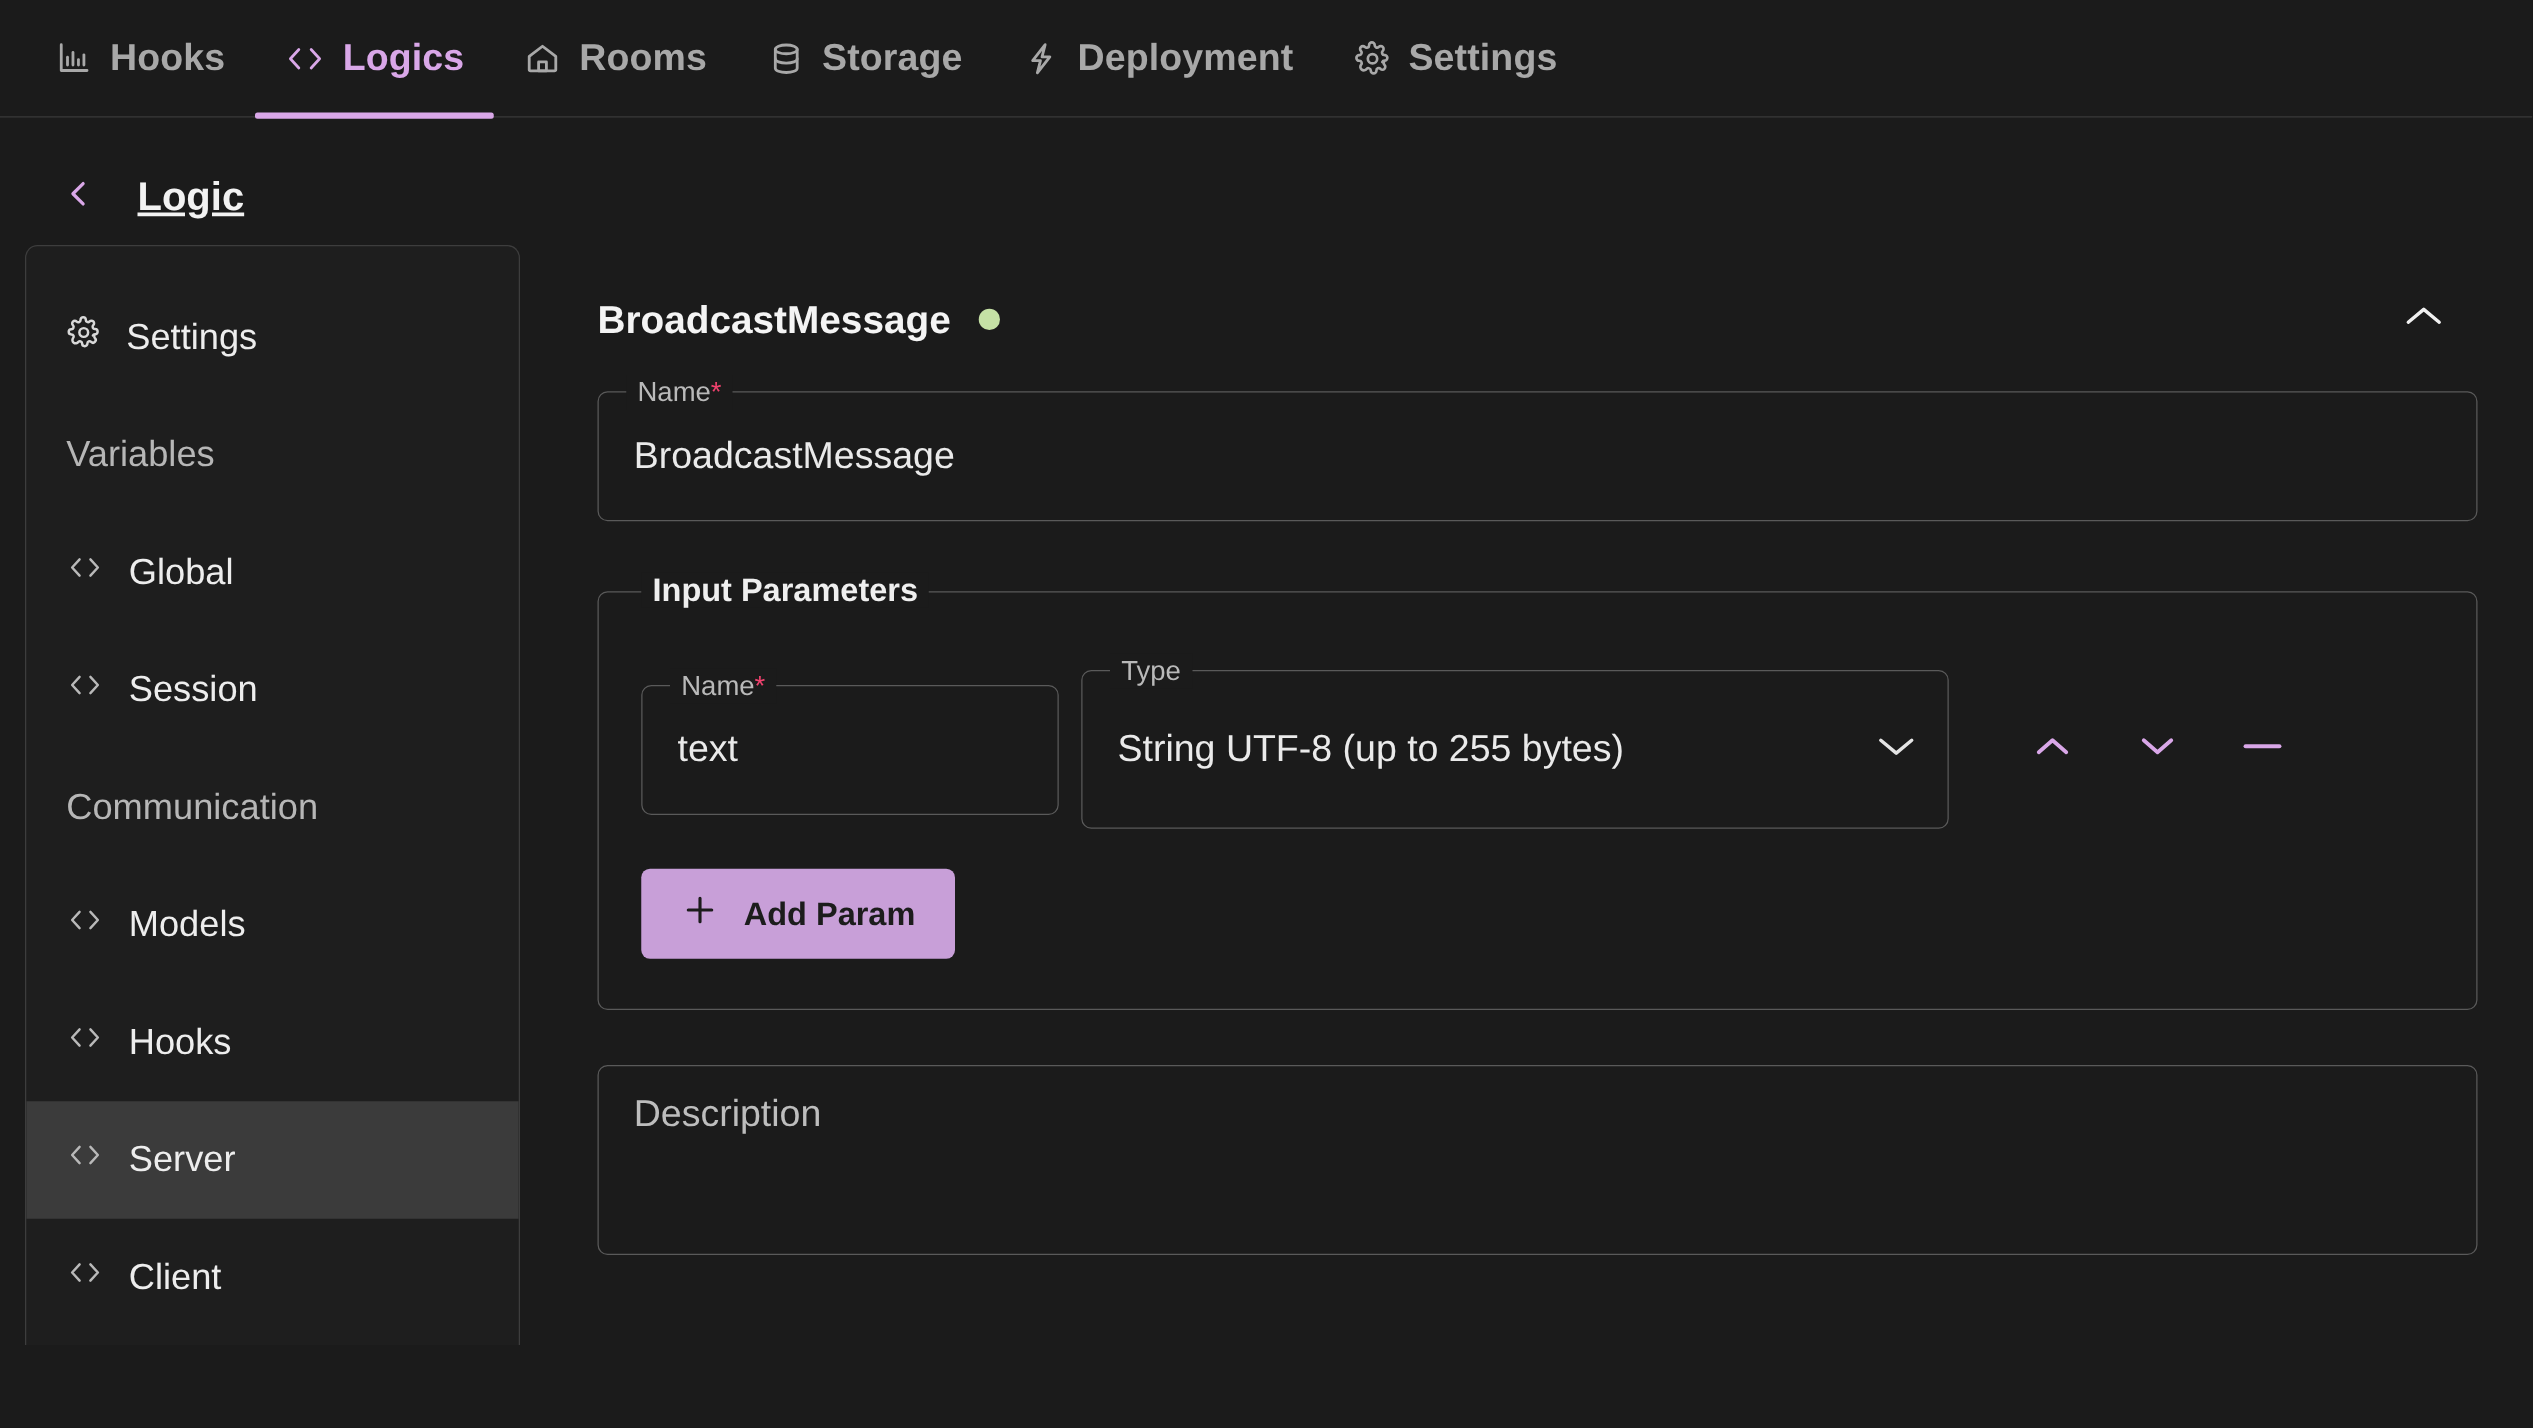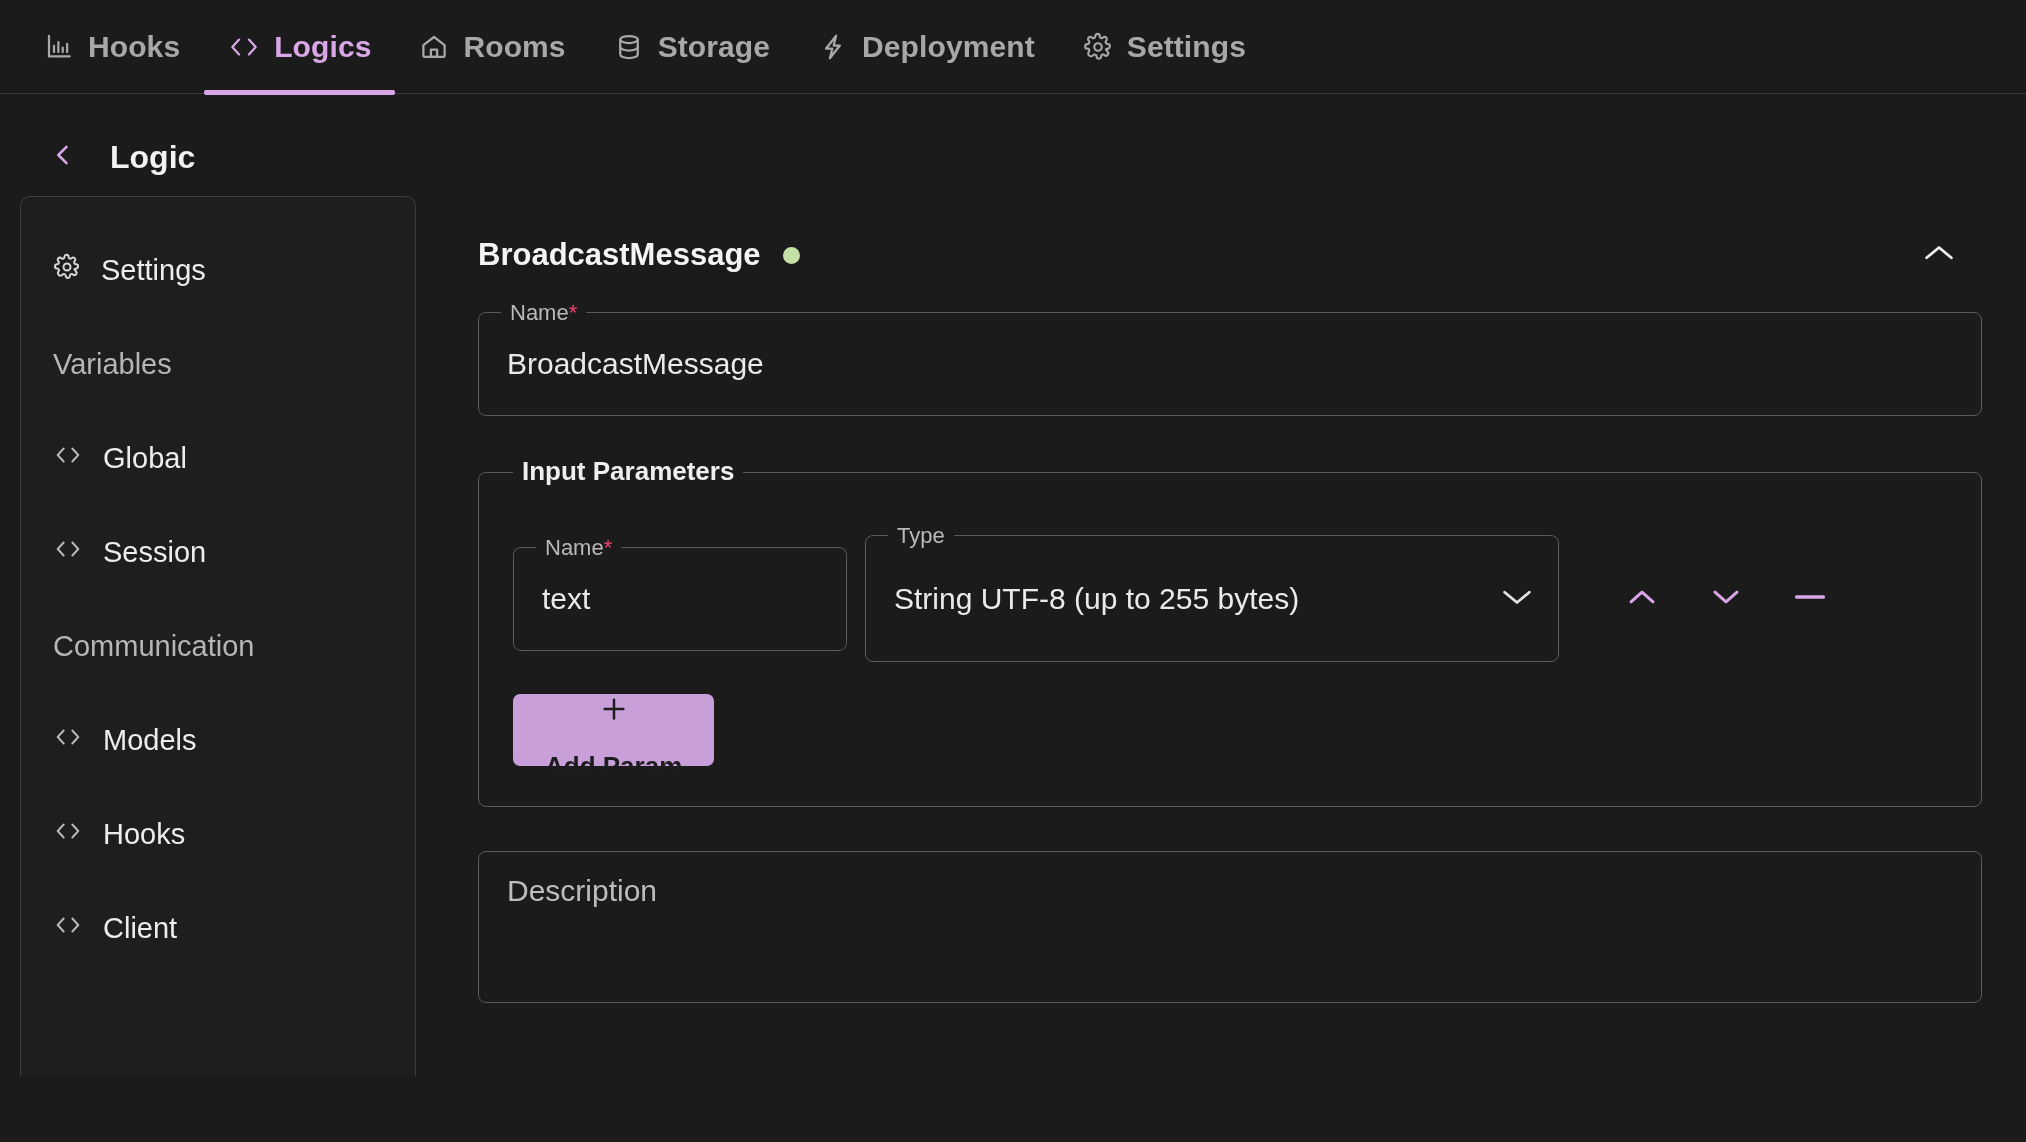"Logic" .page-title { text-decoration: none -> underline }
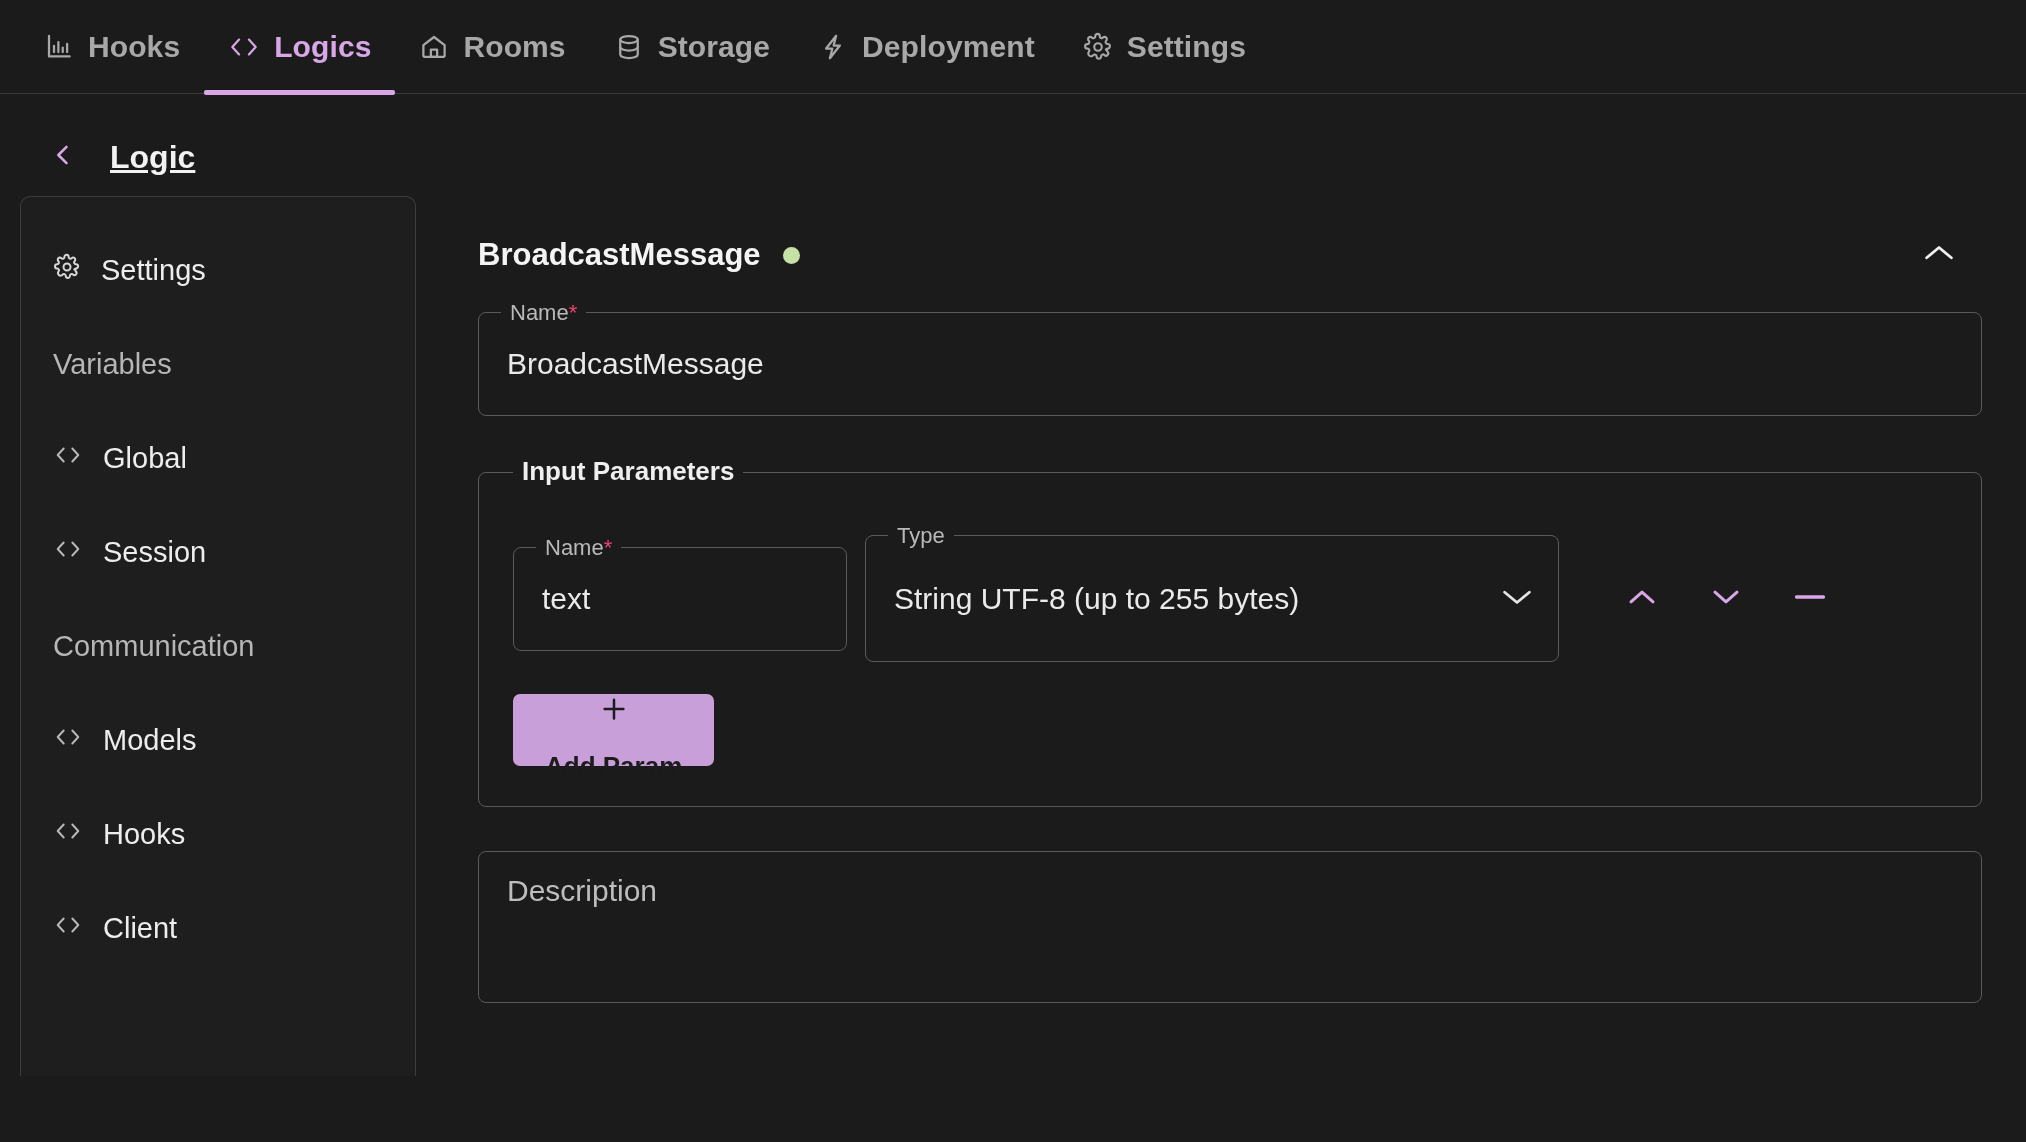"Add Param" .add-param { flex-direction: column -> none }
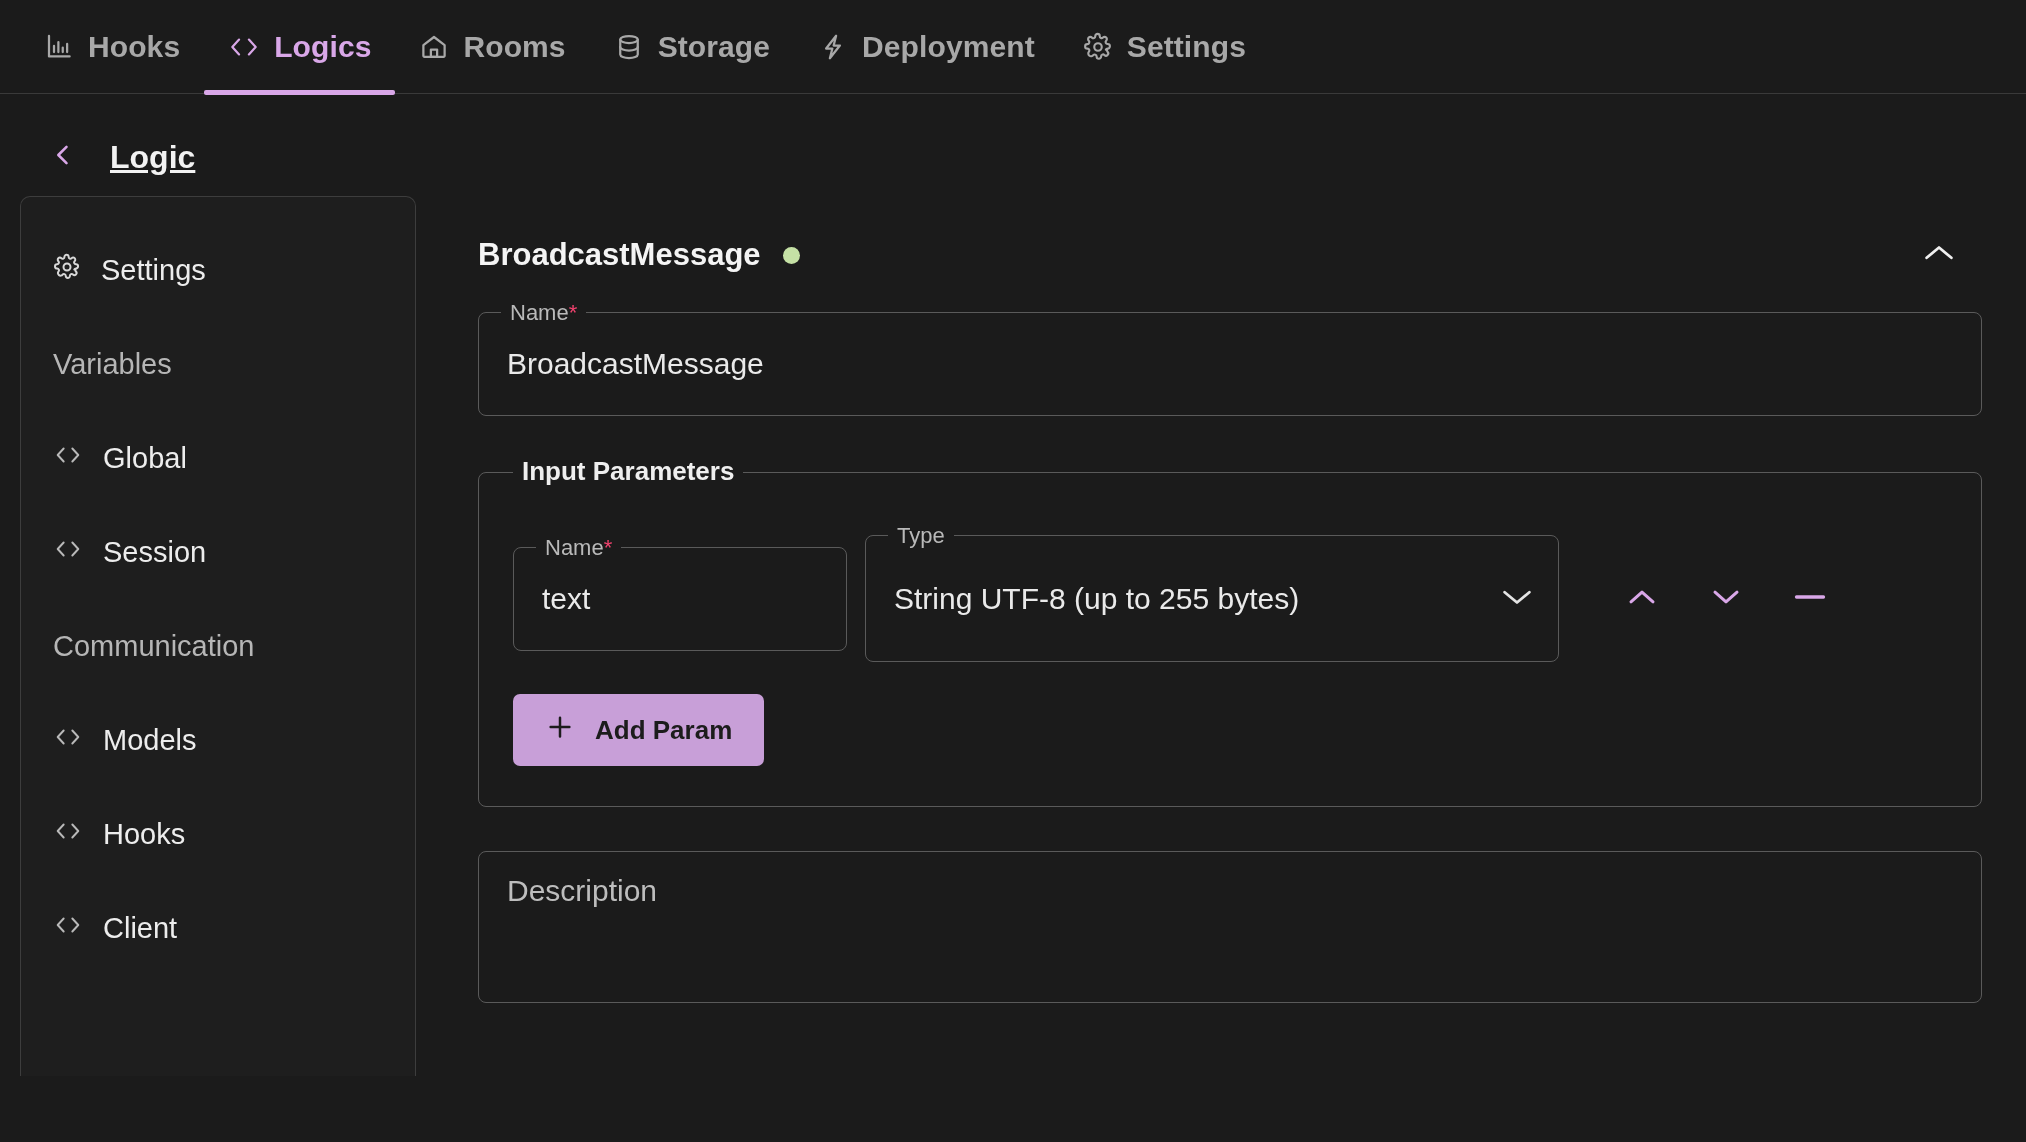"Server" div.side-item { html: none -> <div> <span> <svg> <path></path> <path></path> </svg> </span> <span>Server</span> </div> }
